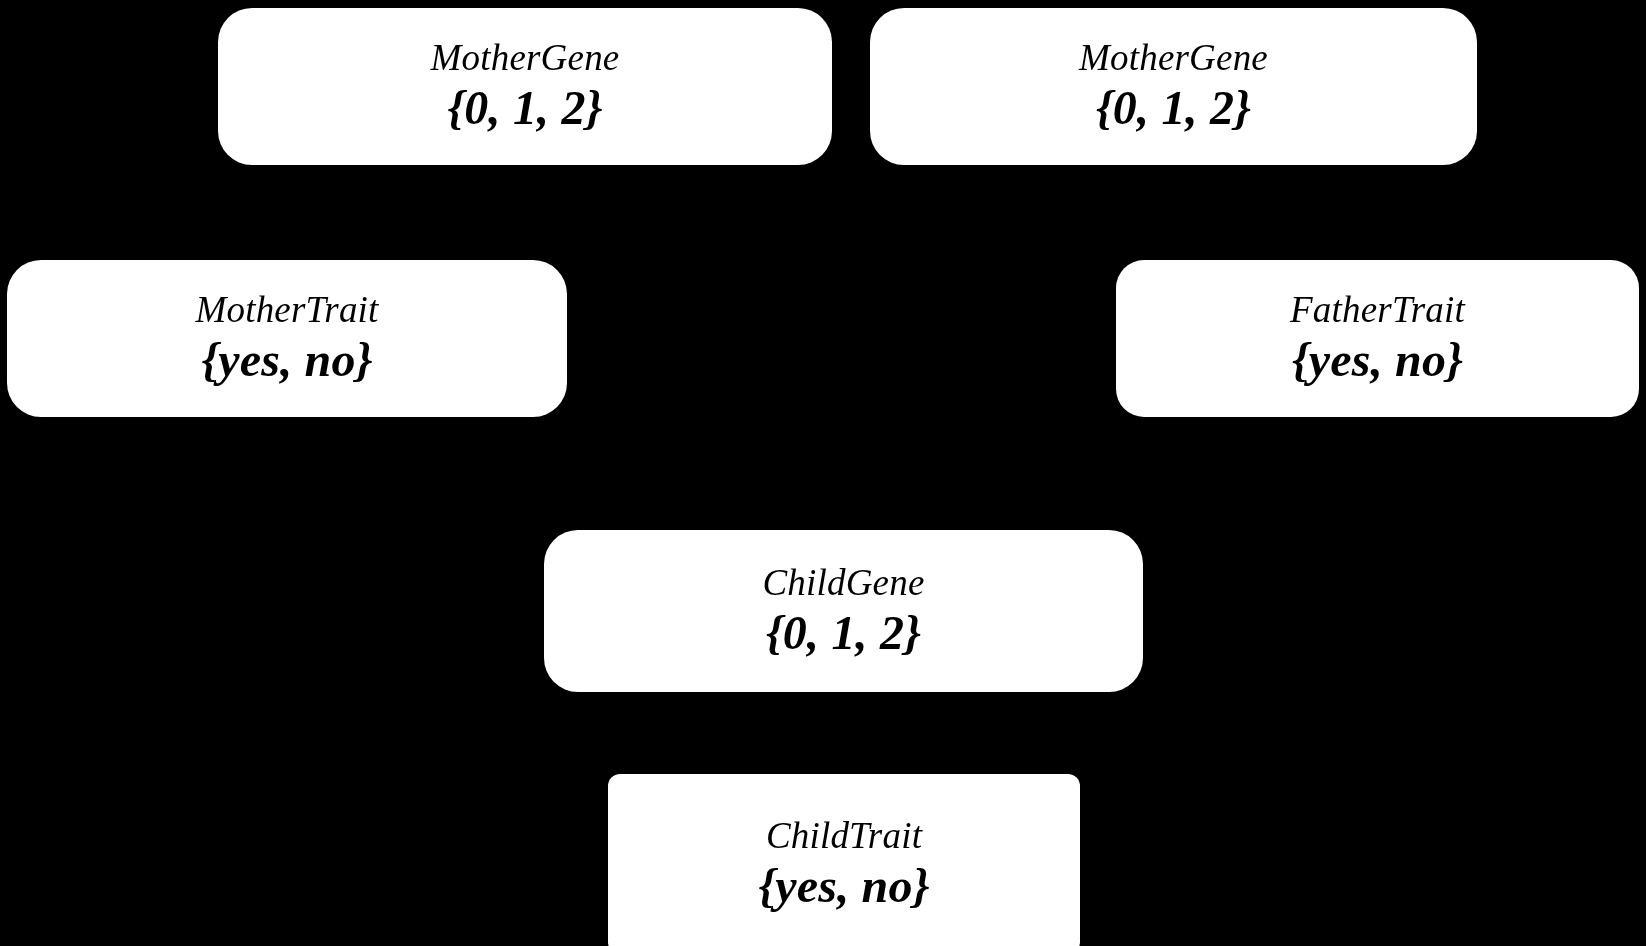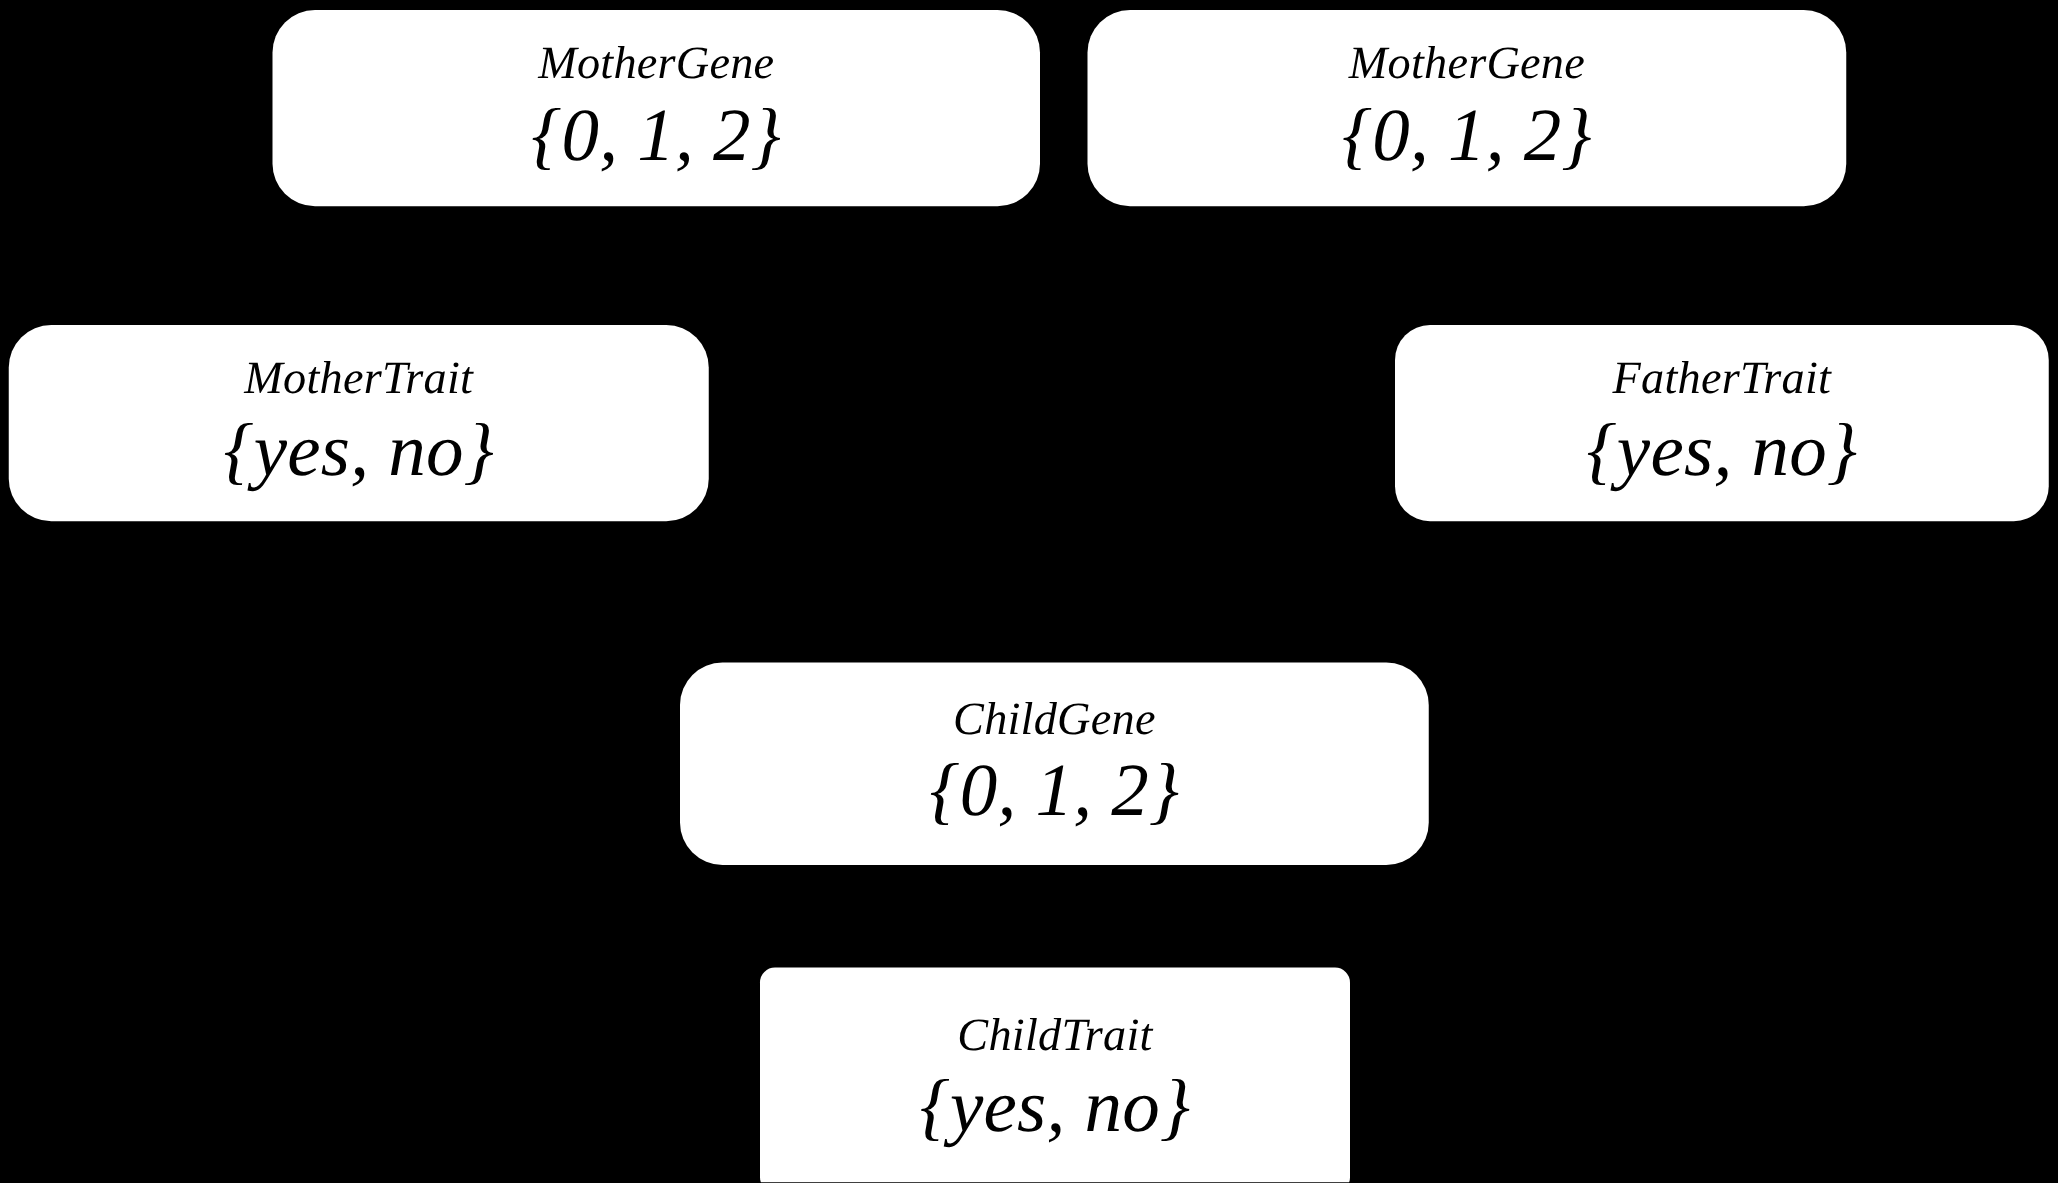"{0, 1, 2}" .node-domain { font-size: 60px -> 48px; font-weight: normal -> bold }
